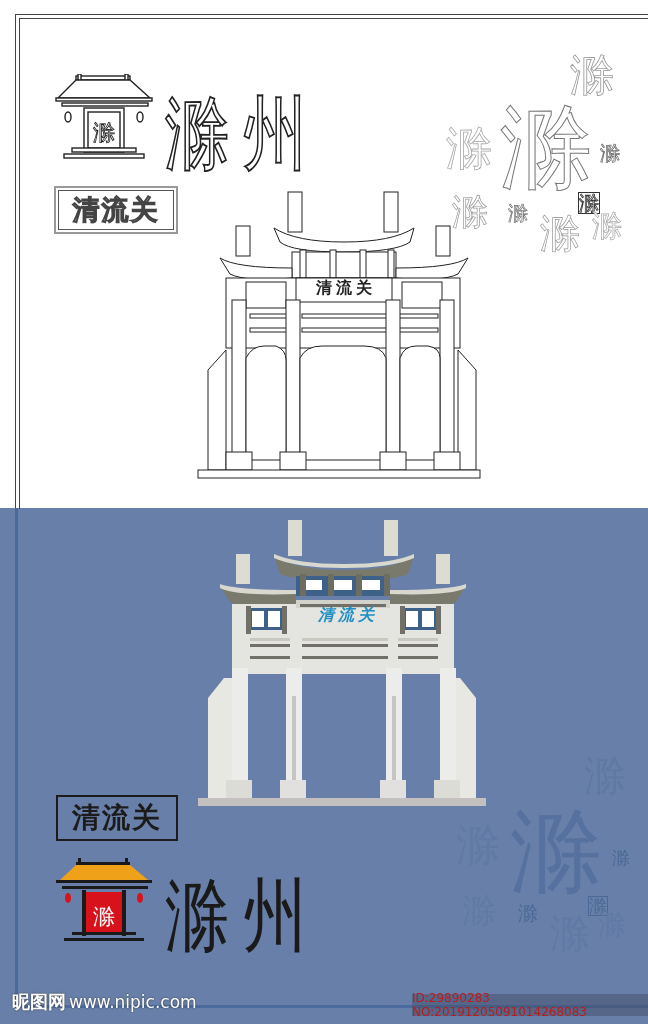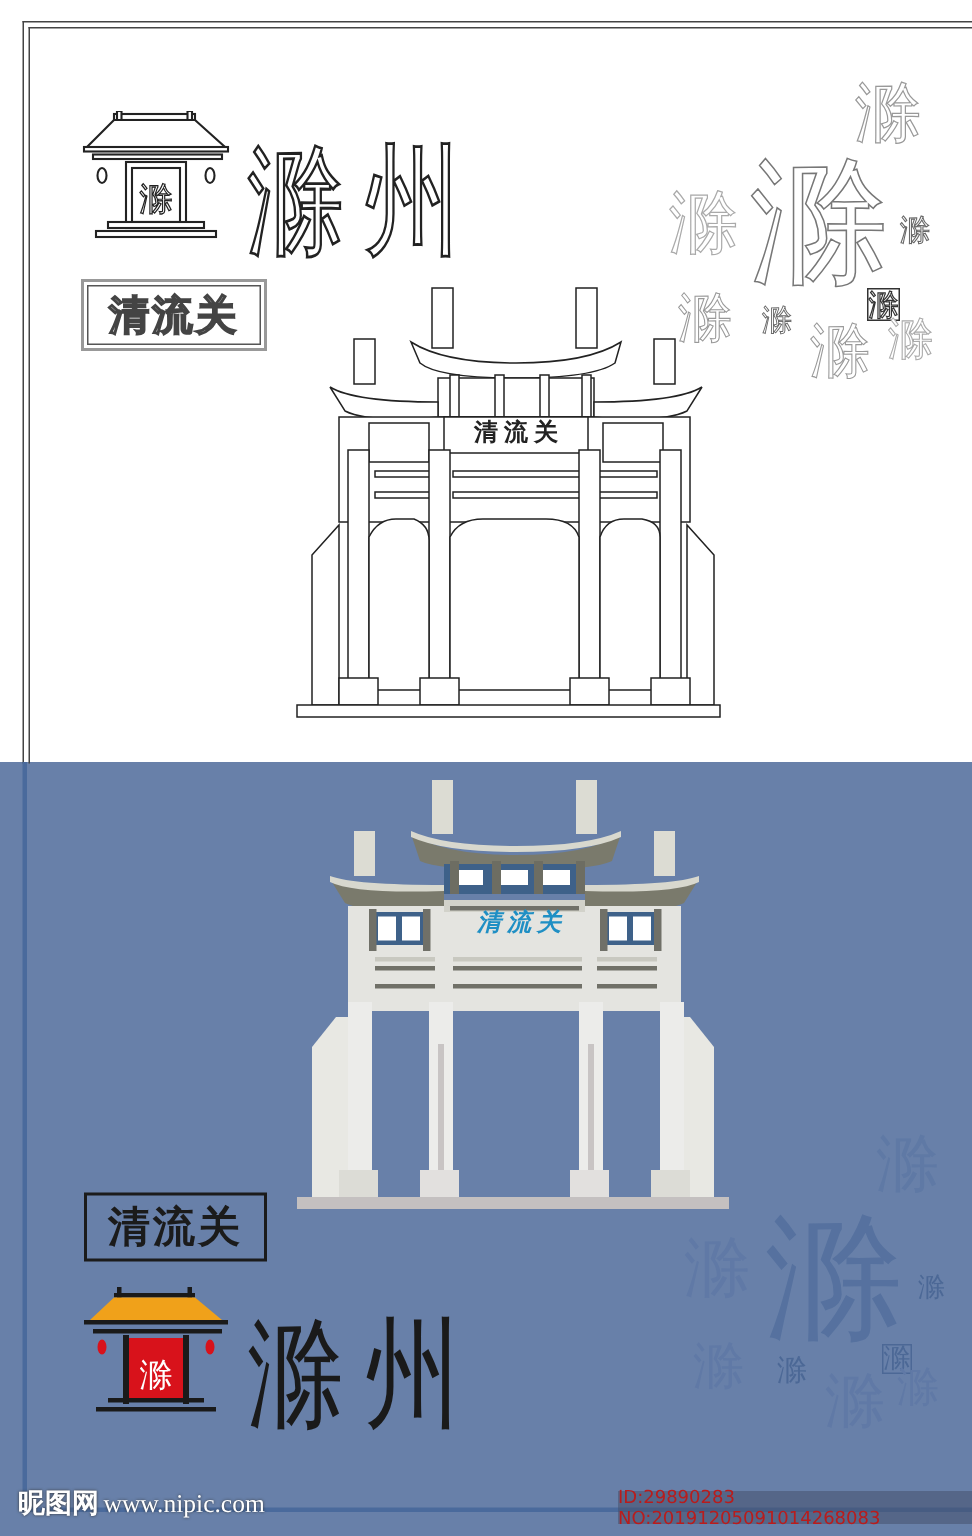"昵图网 www.nipic.com" .watermark-left { font-family: Liberation Serif, serif -> none }
